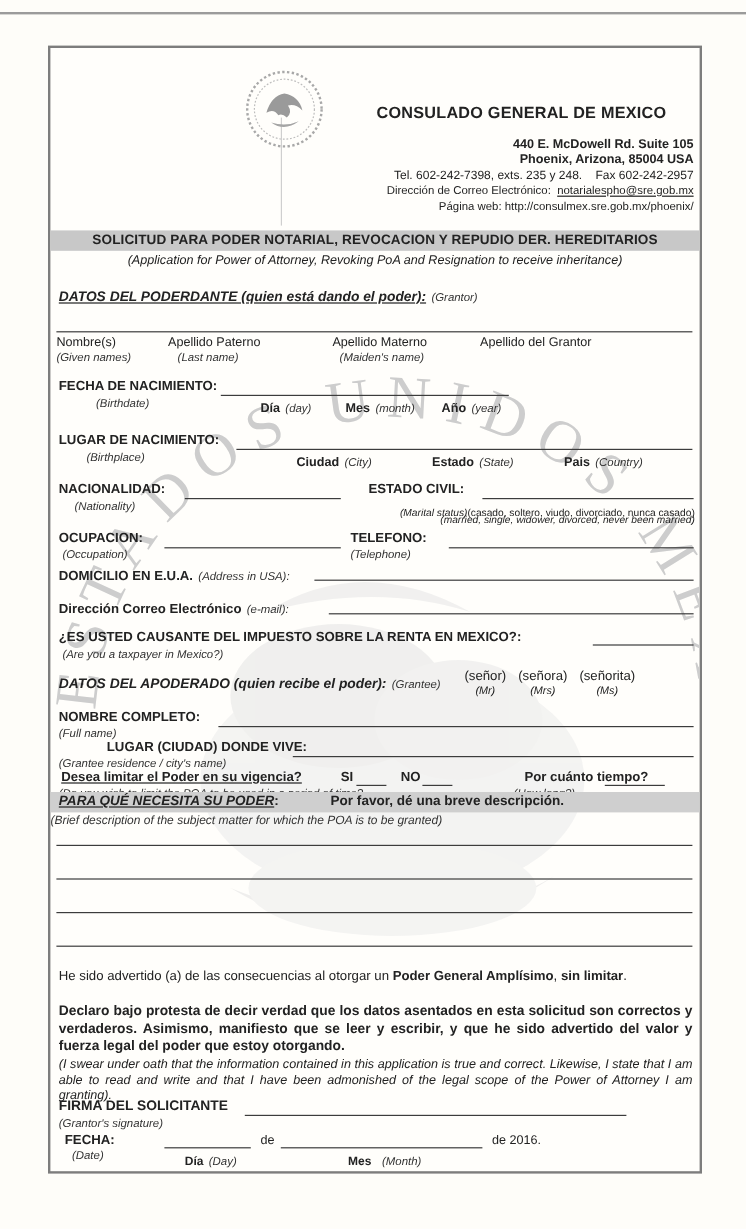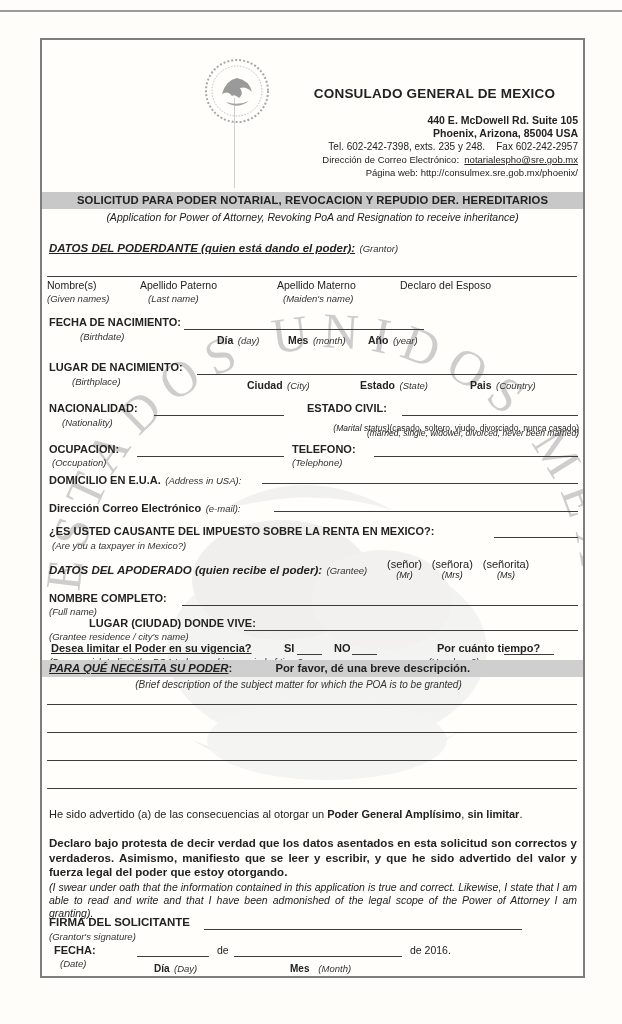"Declaro del Esposo" span.abs { text: Declaro del Esposo -> Apellido del Grantor }
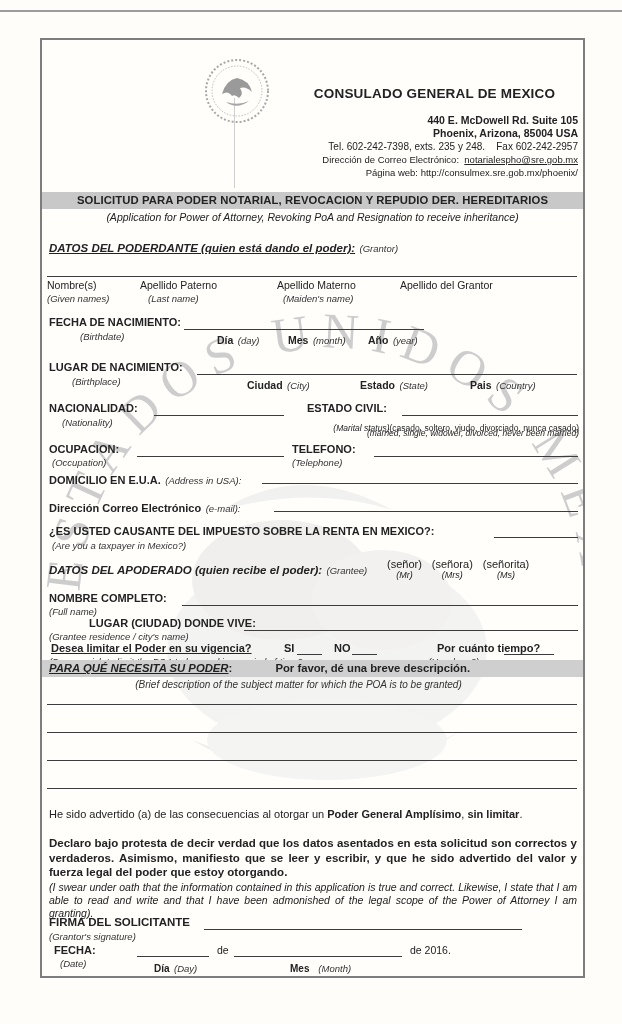"(Brief description of the subject" div.abs { text-align: center -> none }
